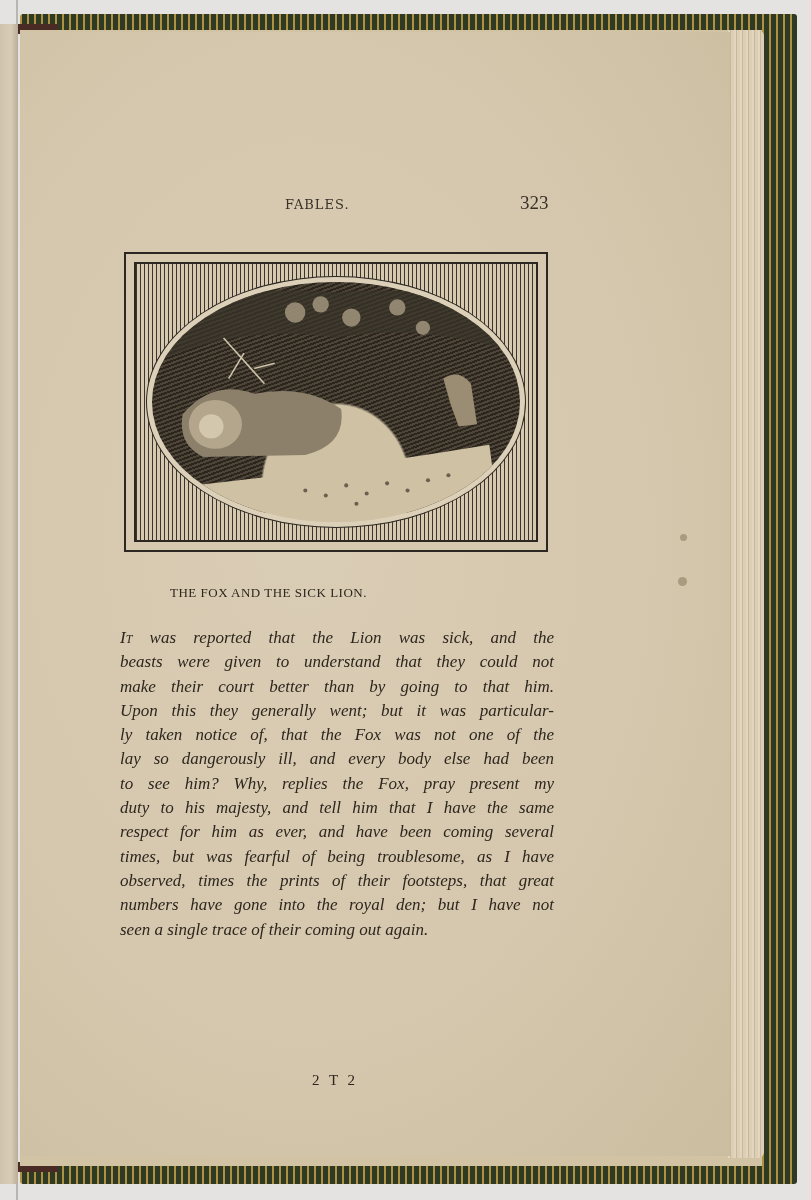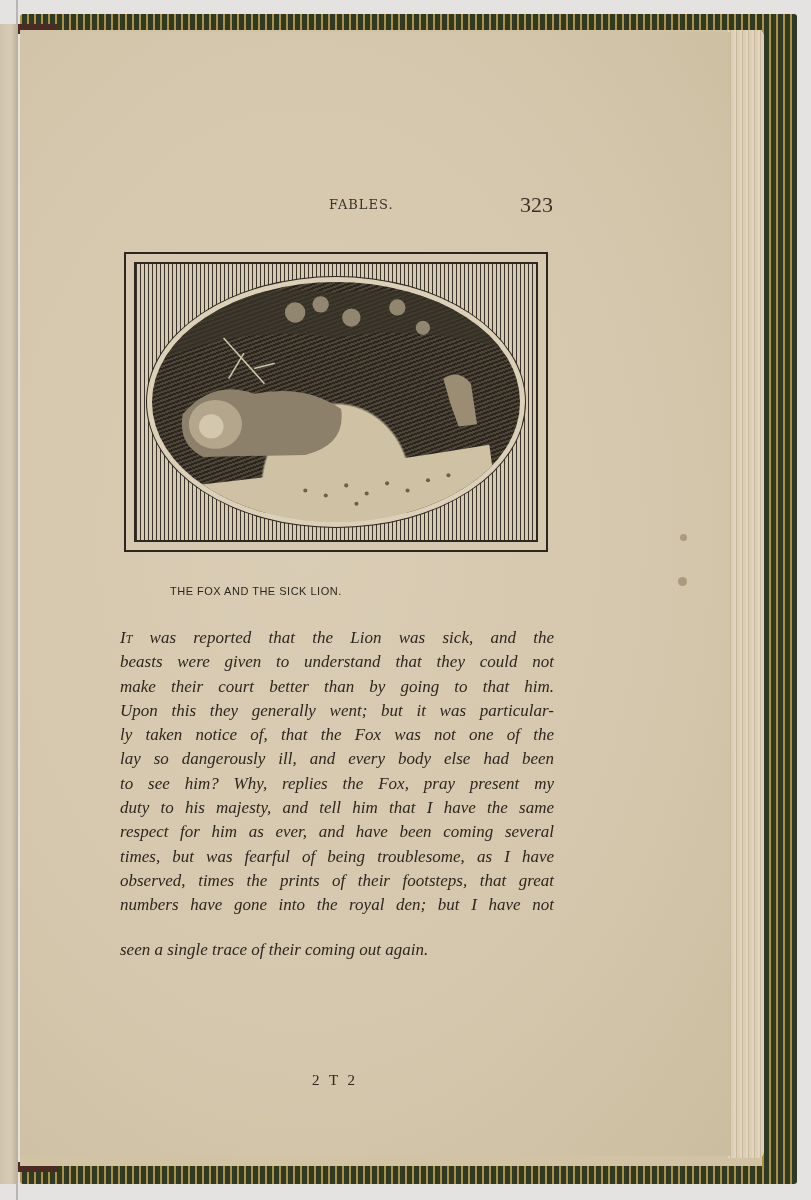"FABLES." .running-head { margin-left: 44px -> none }
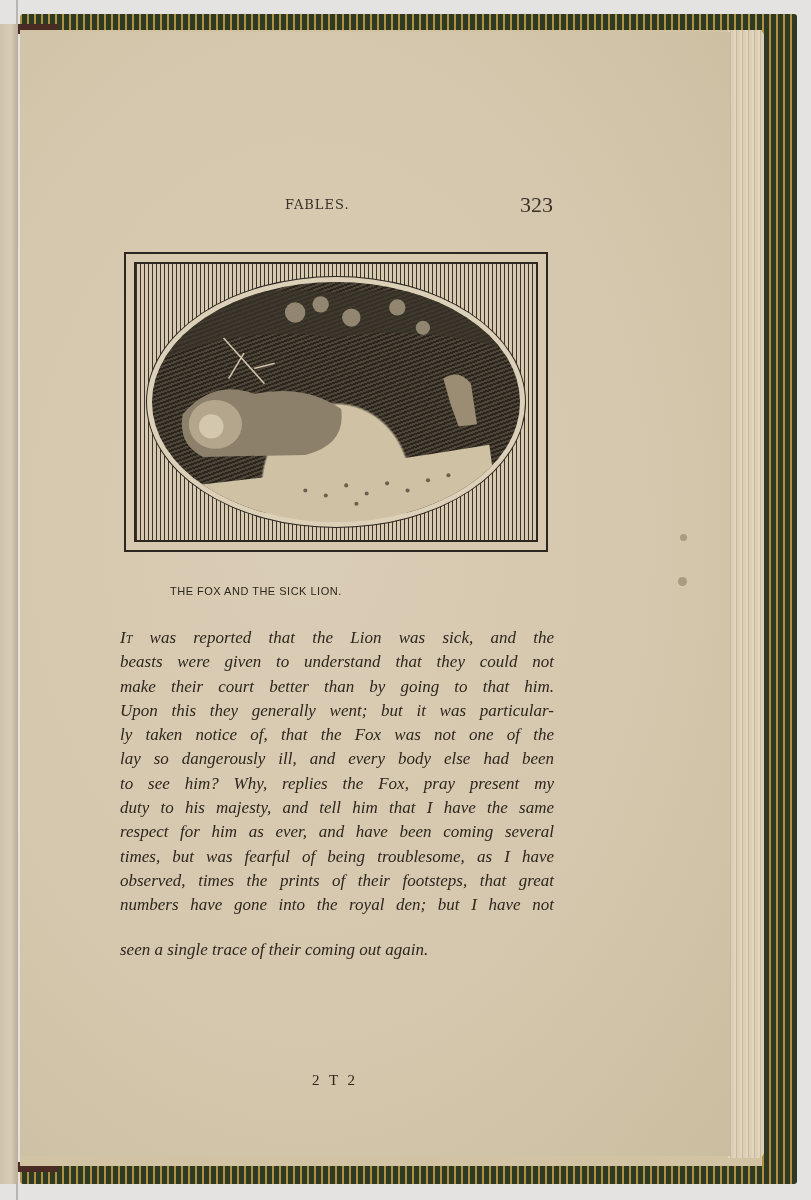"323" .page-number { font-size: 22px -> 19px }
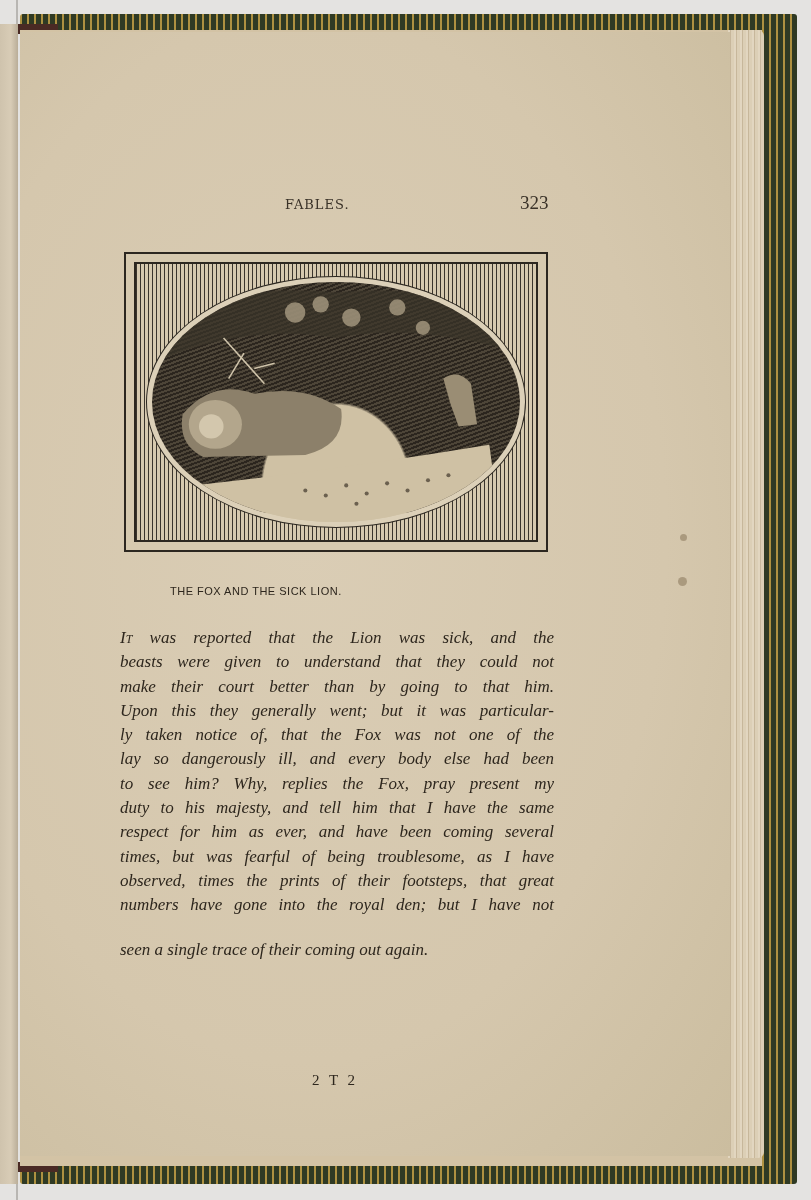"THE FOX AND THE SICK" .story-title { font-family: Liberation Sans, sans-serif -> Liberation Serif, serif; font-size: 11px -> 13px }
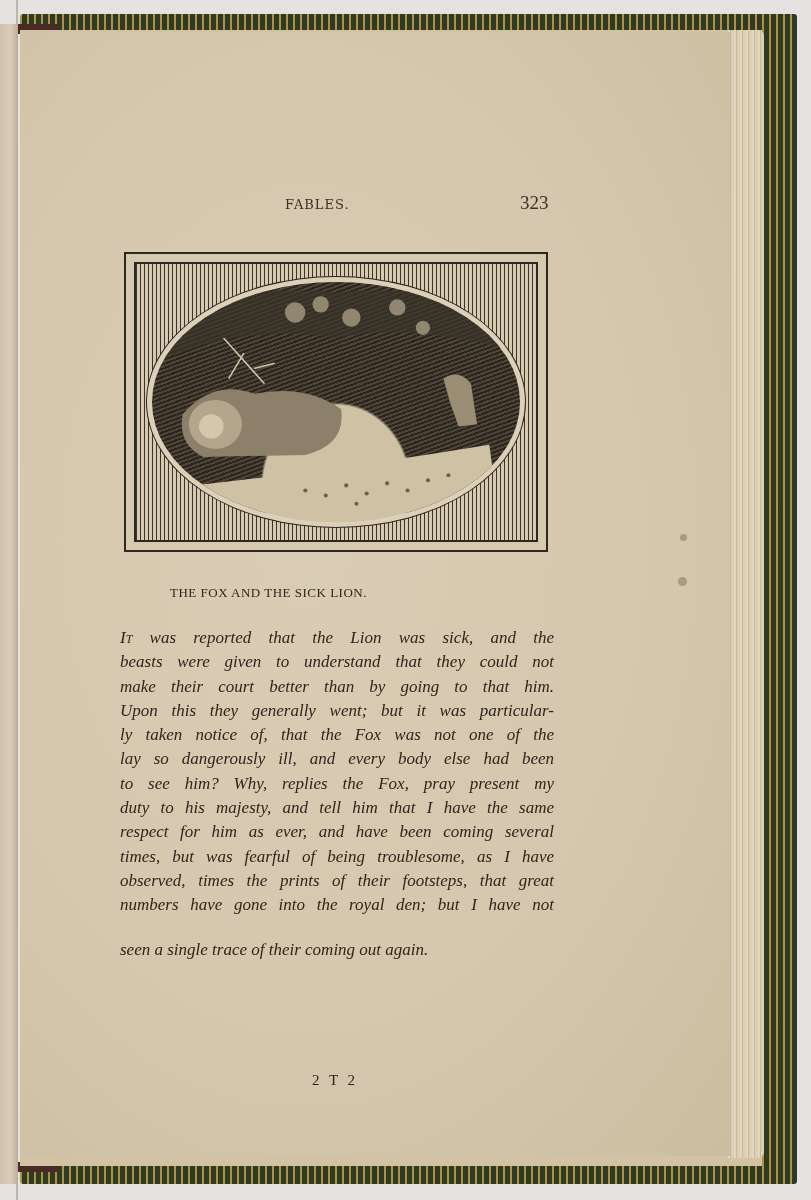"seen a single trace of" .body-line.last { margin-top: 20px -> none }
